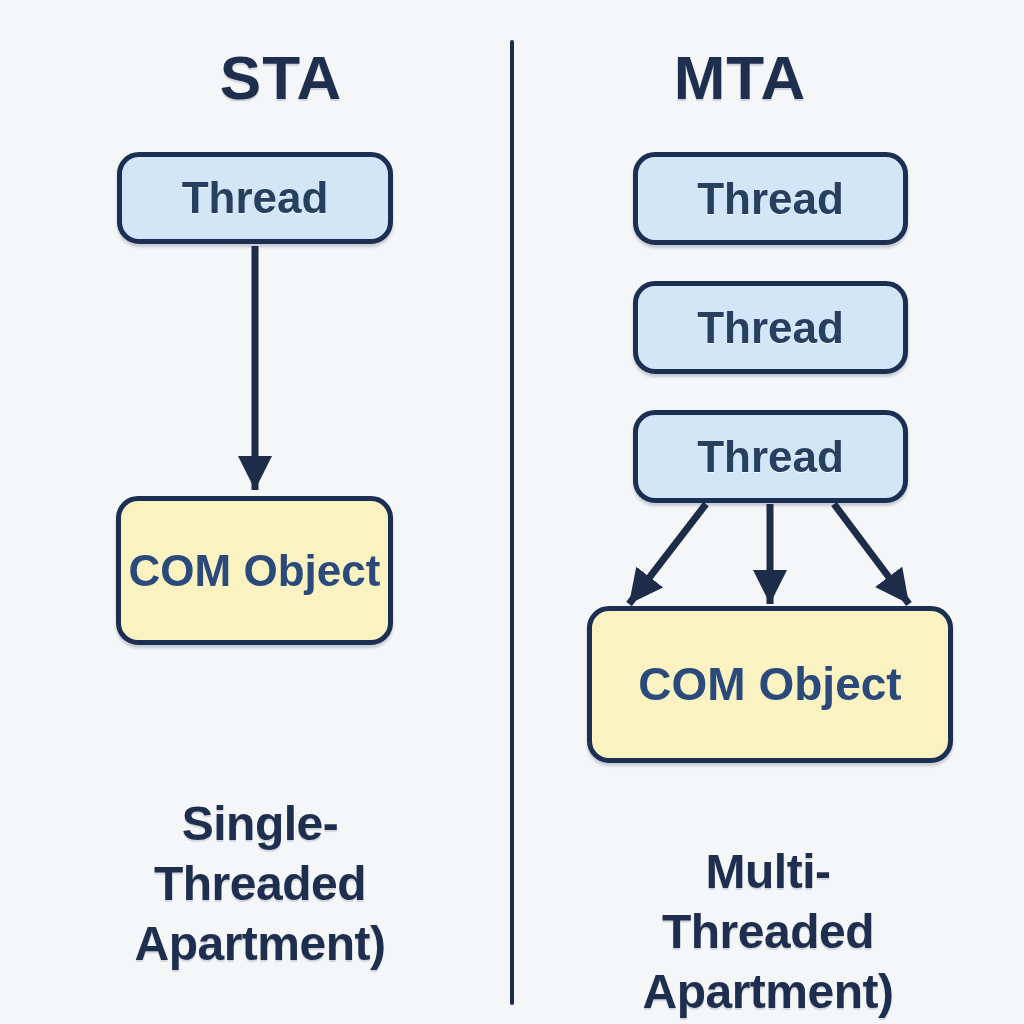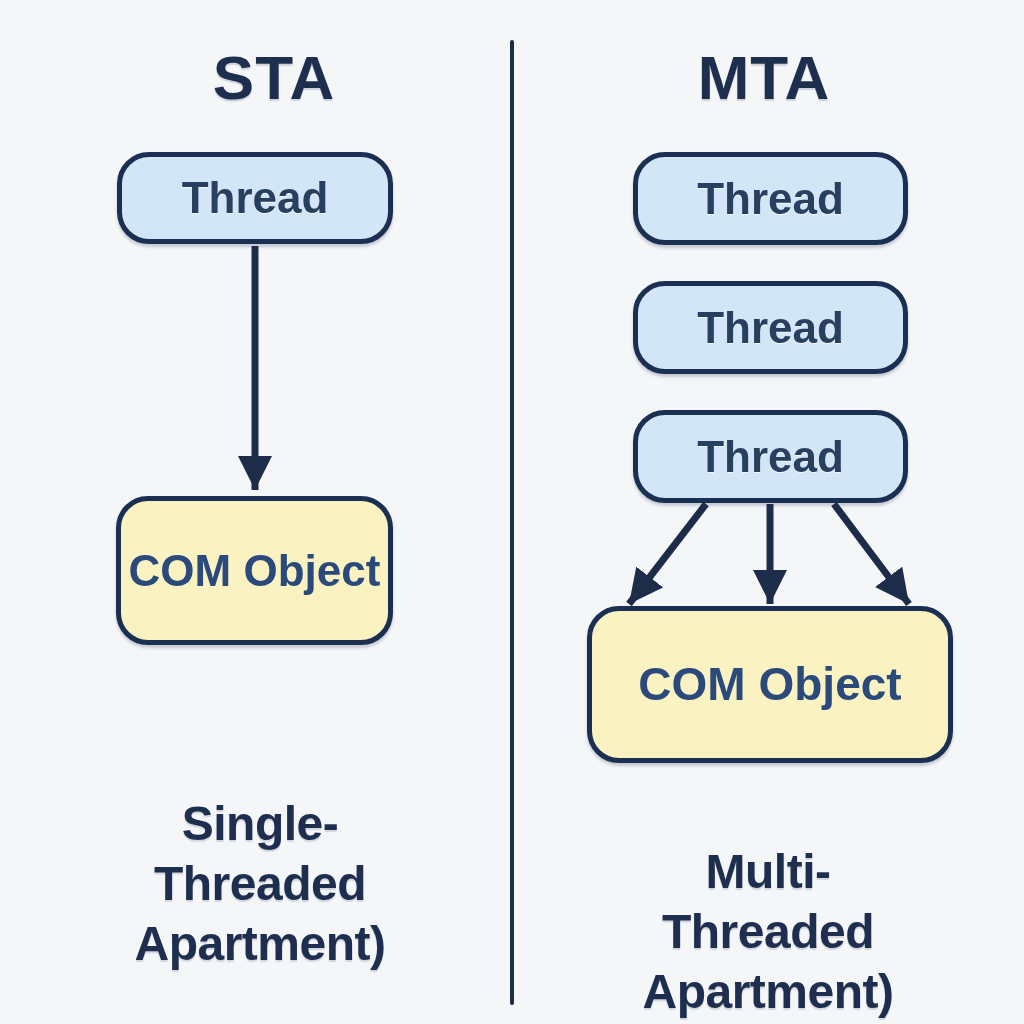"STA" .panel-title.left { left: 2px -> 9px }
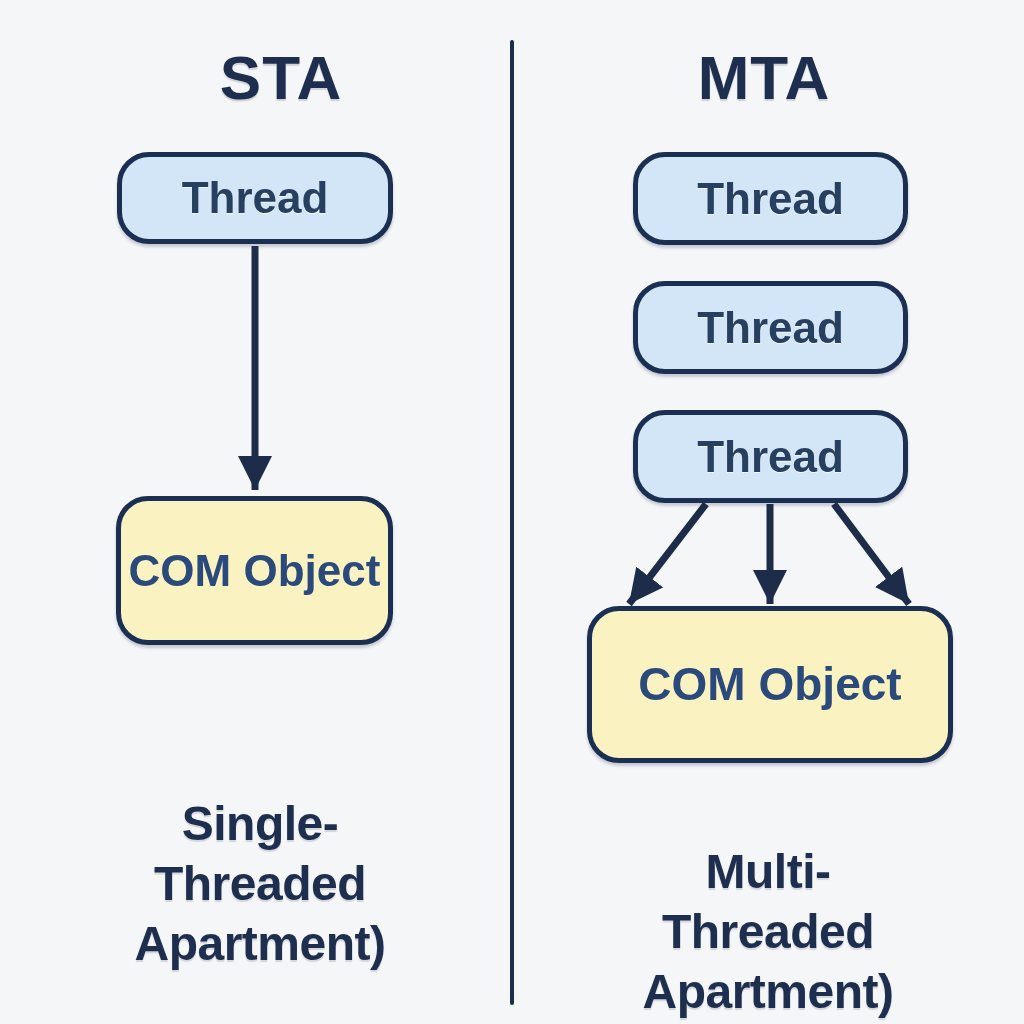"MTA" .panel-title.right { left: 508px -> 484px }
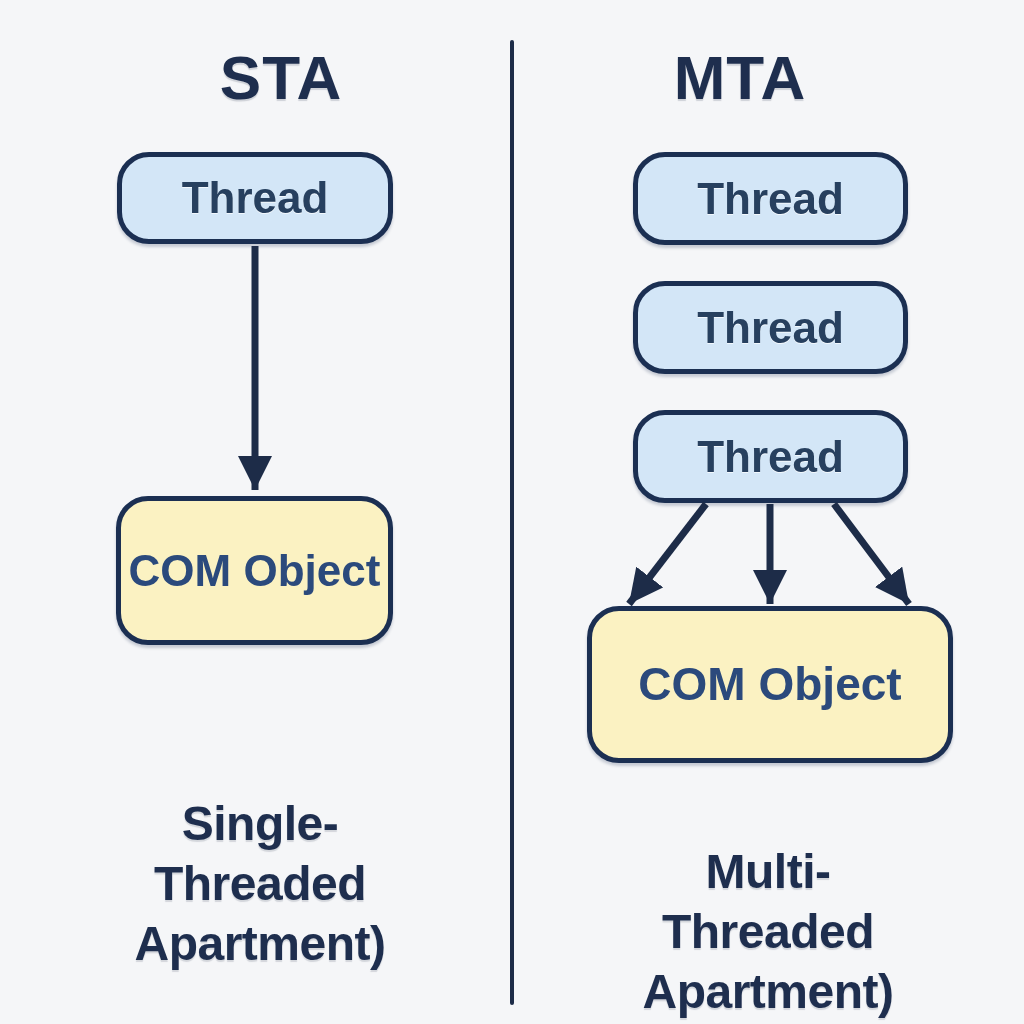"Thread" .node { border-radius: 32px -> 22px }
